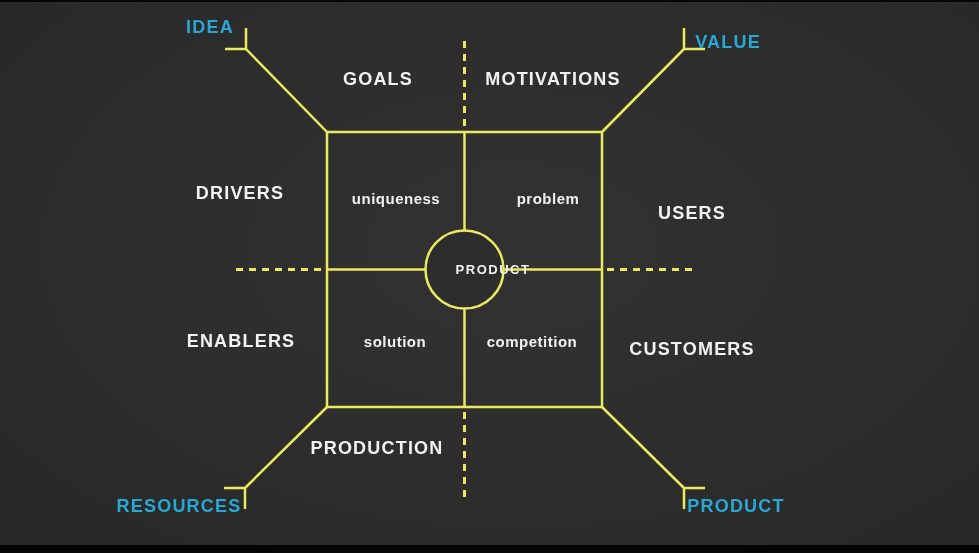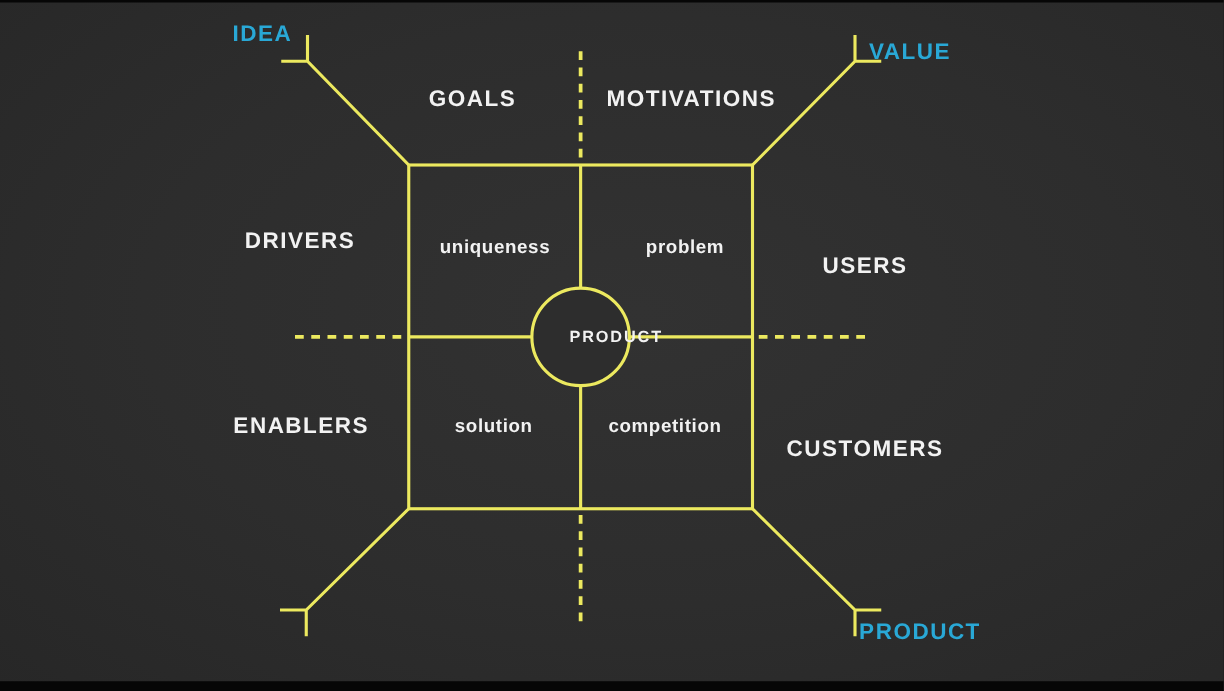"CUSTOMERS" .pos-customers { top: 359px -> 349px }
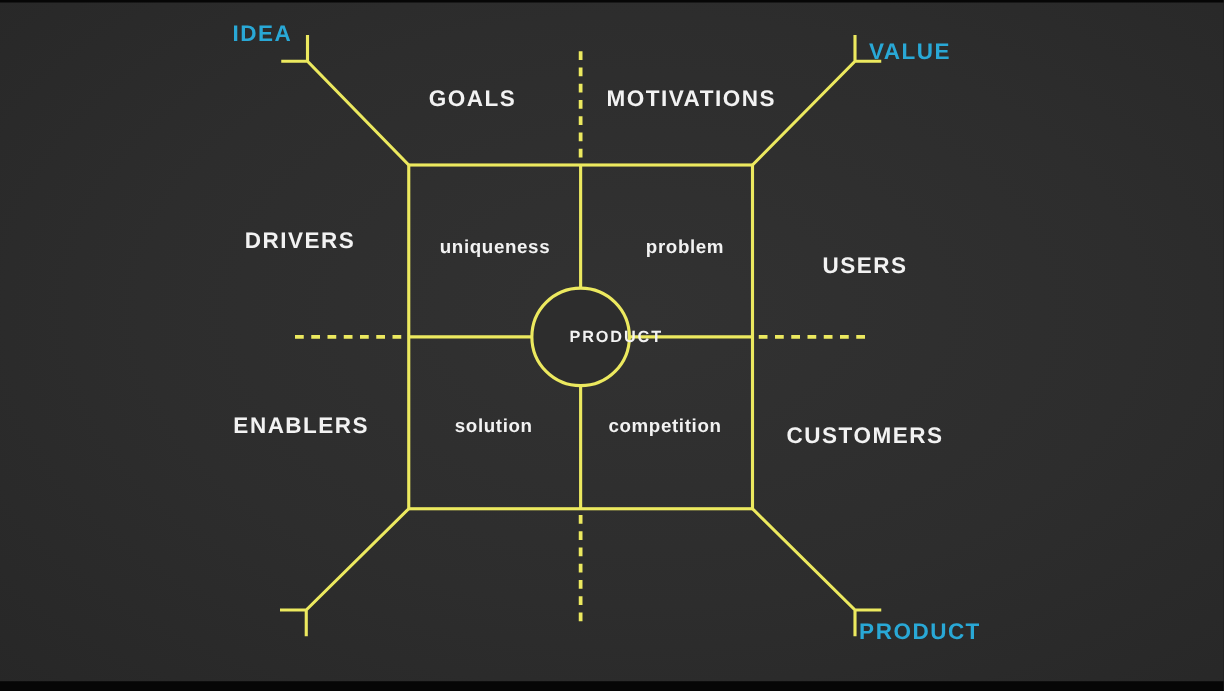"PRODUCTION" div.lbl { html: none -> <div>PRODUCTION</div> }
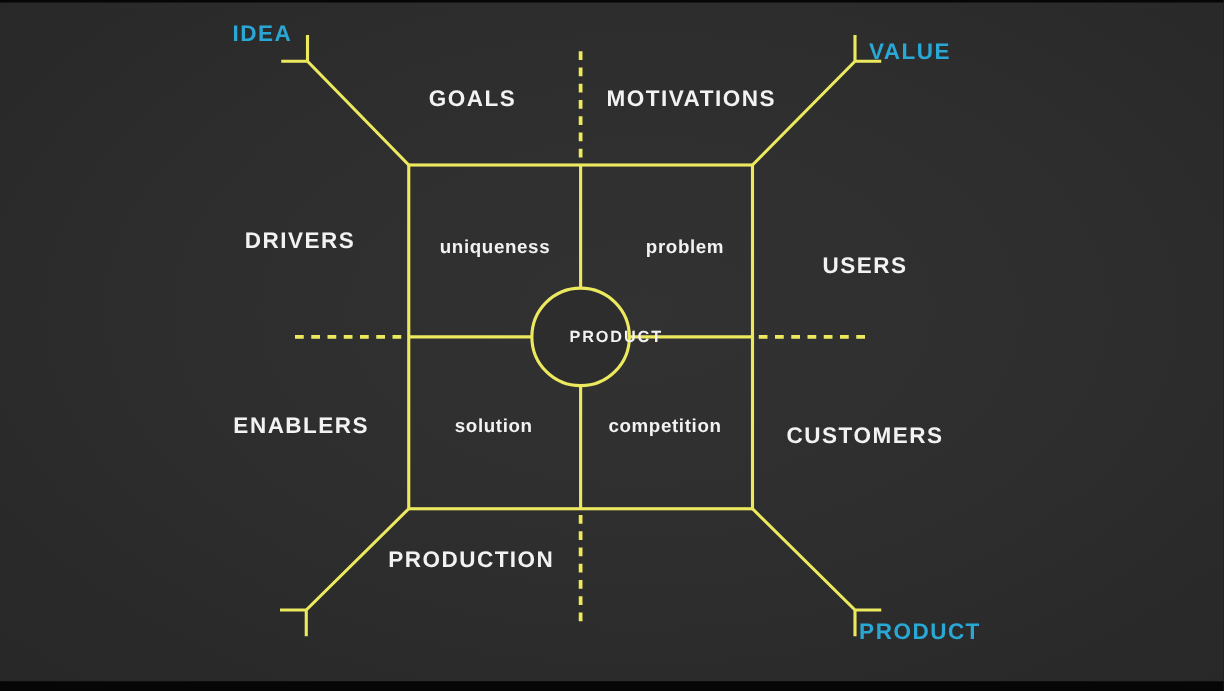"RESOURCES" div.lbl { html: none -> <div>RESOURCES</div> }
